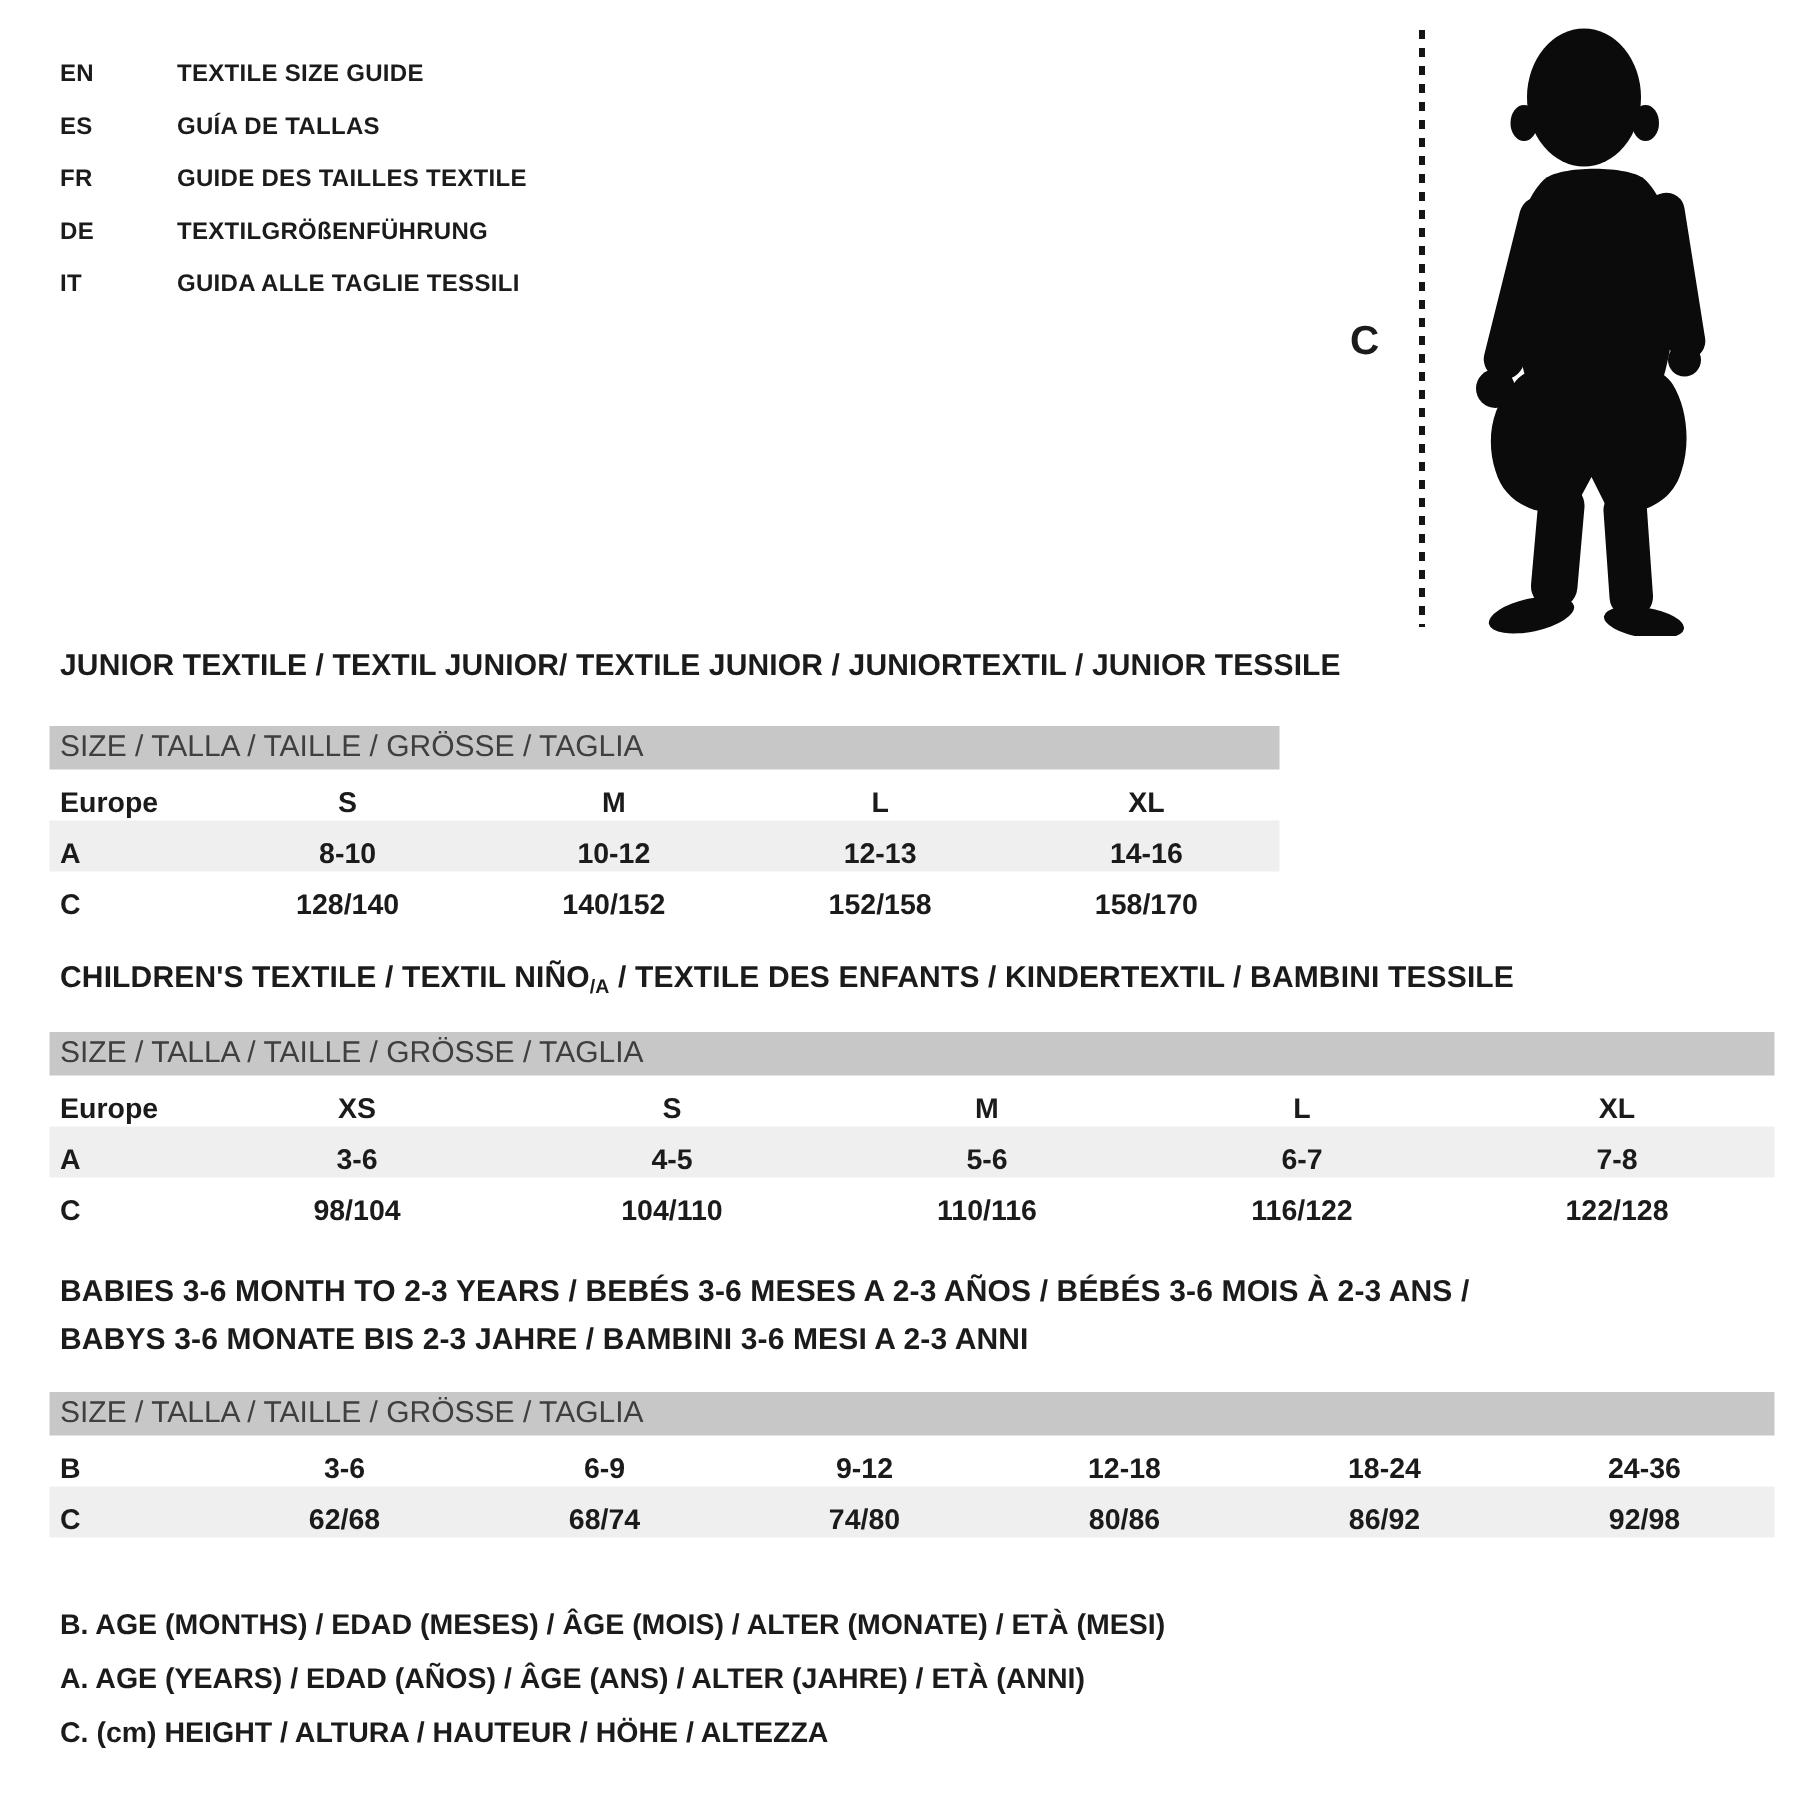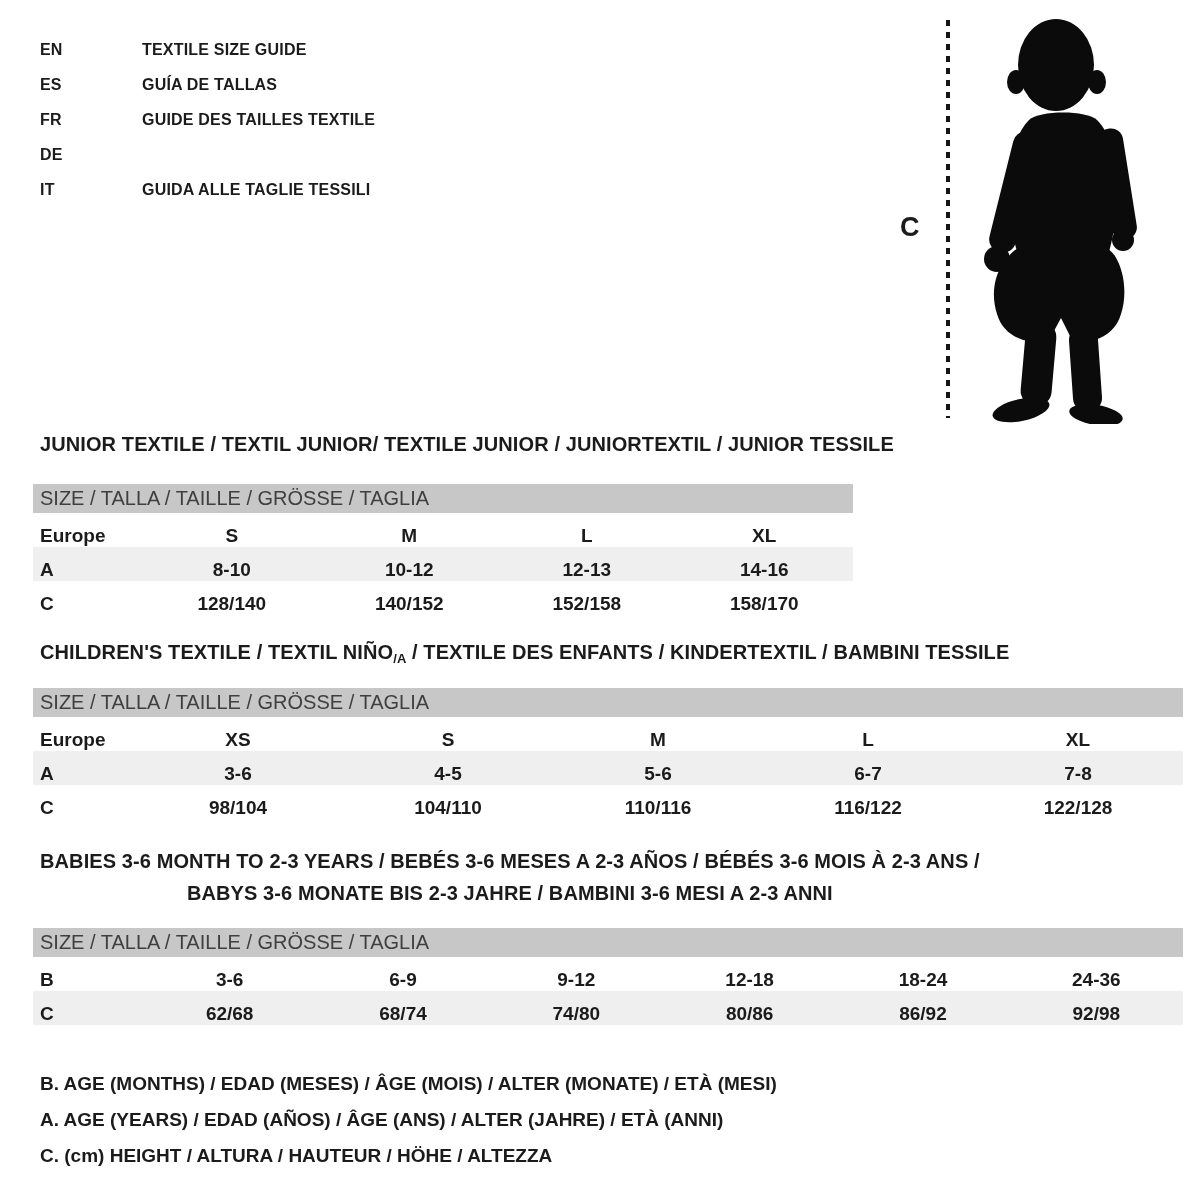"TEXTILE SIZE GUIDE" .lang-label { margin-left: 24px -> none }
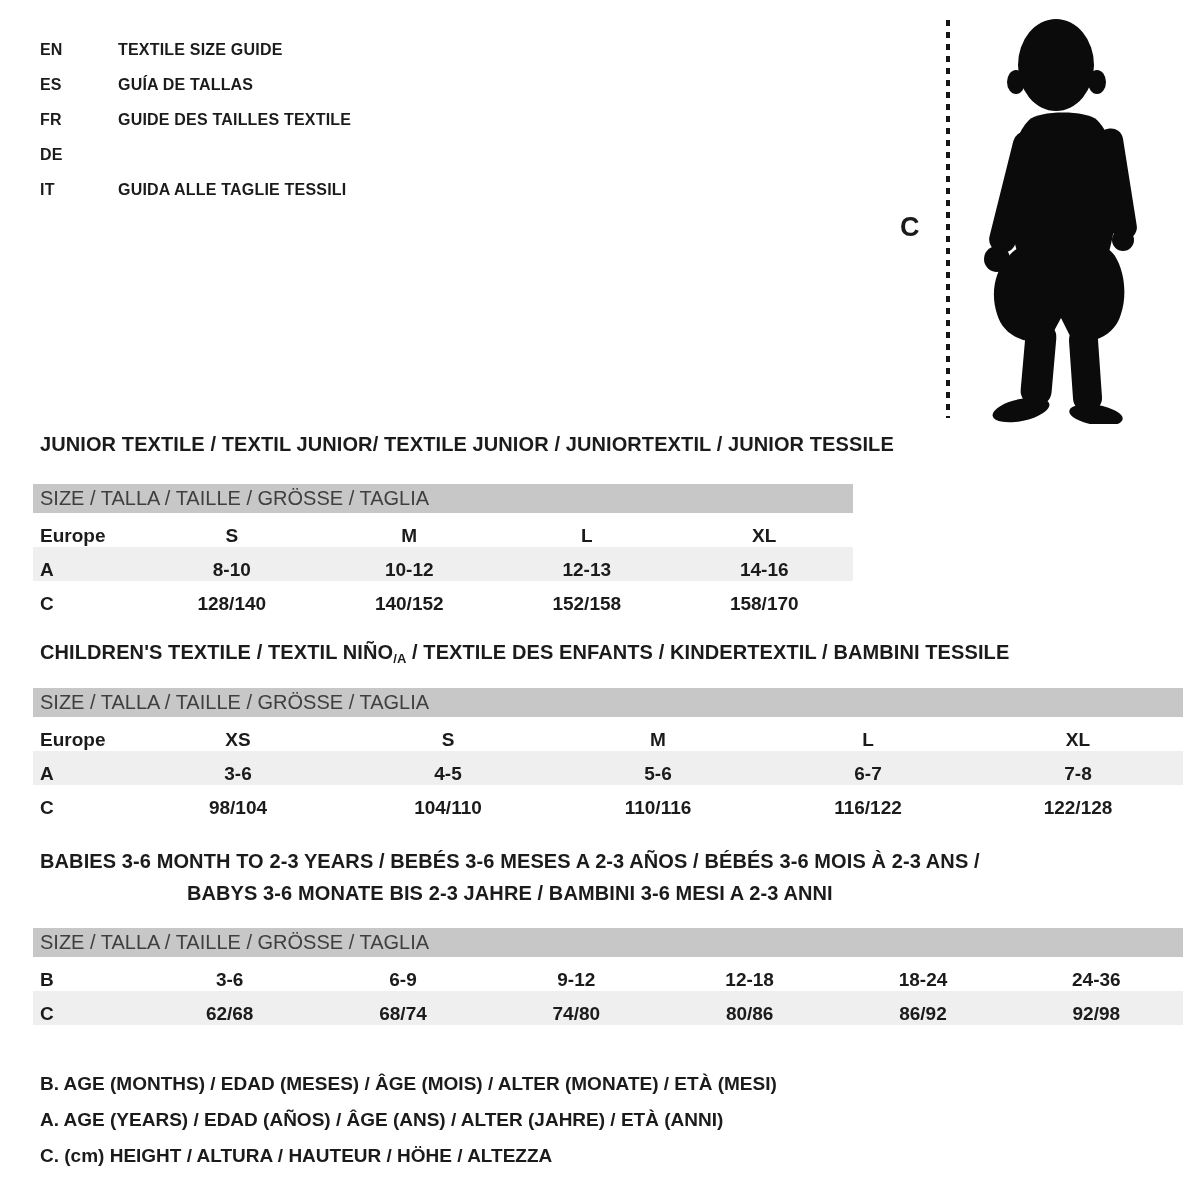"TEXTILGRÖßENFÜHRUNG" span.lang-label { html: none -> <span>TEXTILGRÖßENFÜHRUNG</span> }
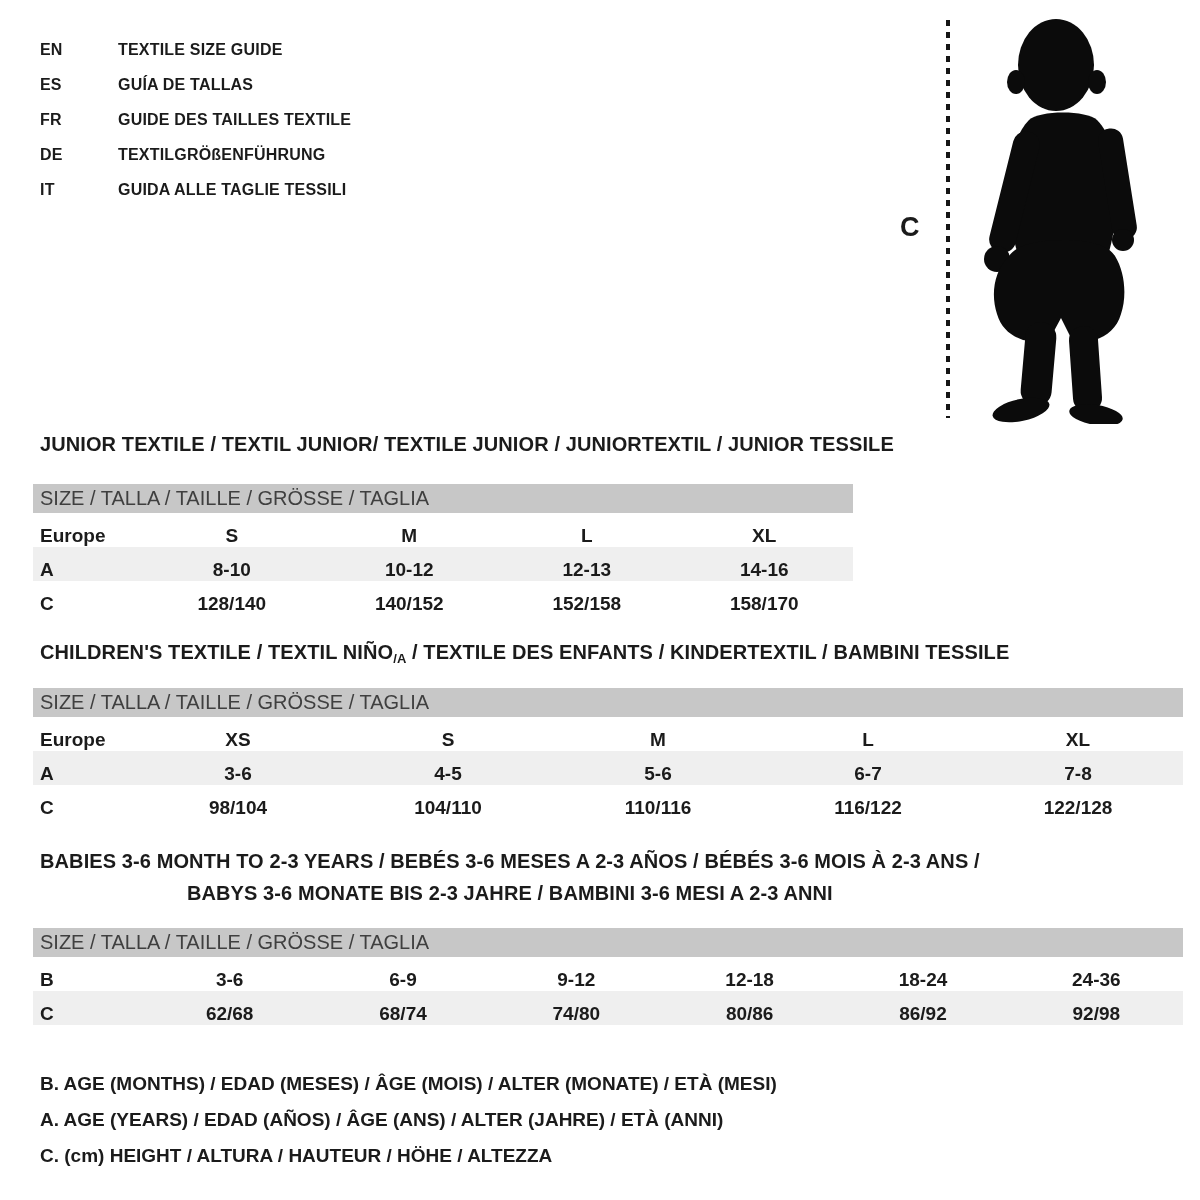"JUNIOR TEXTILE / TEXTIL JUNIOR/" .sec-title { text-align: center -> none }
